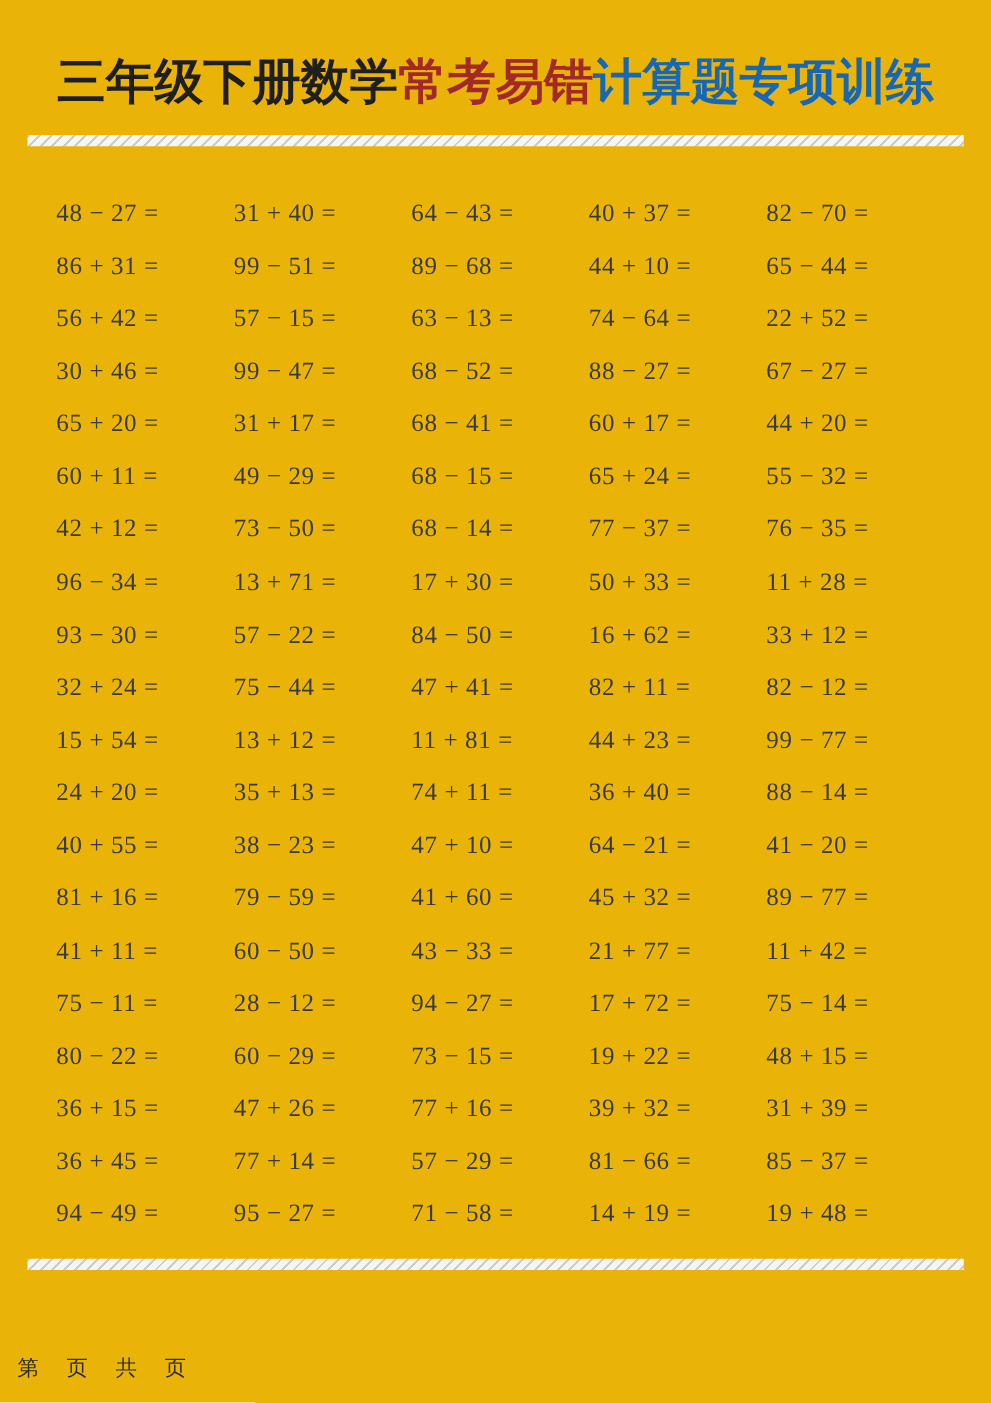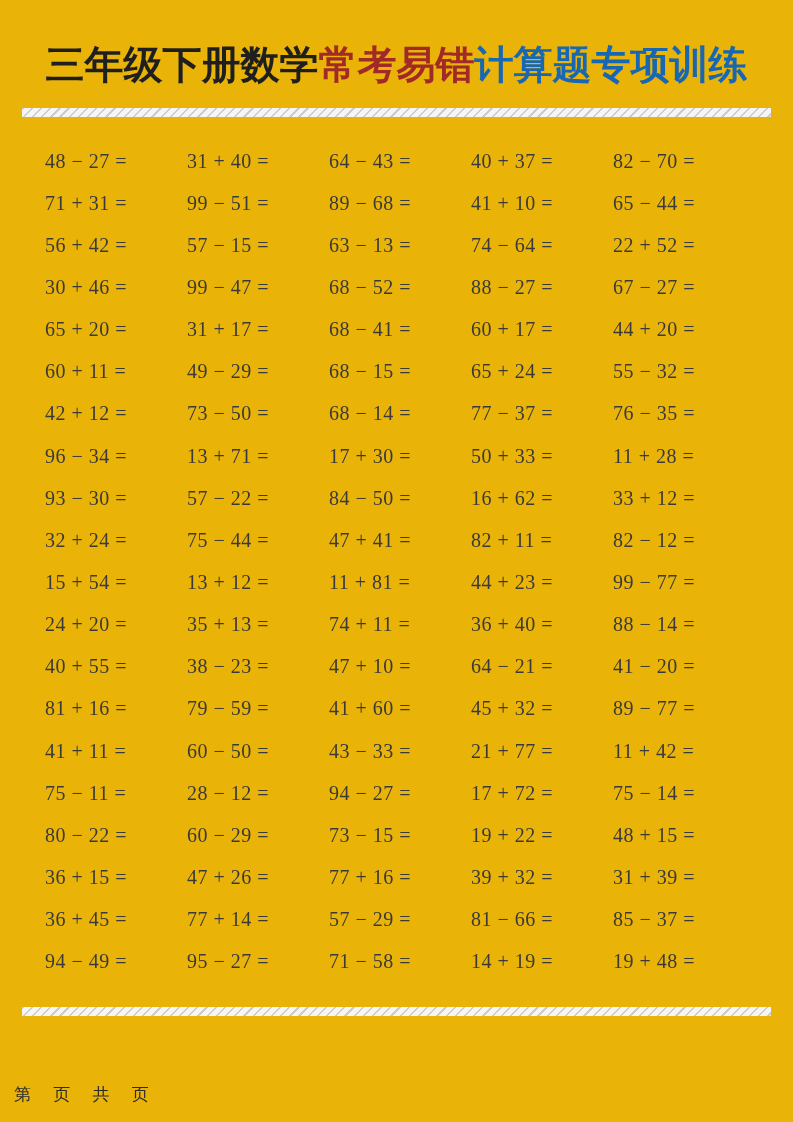"48 − 27 =" .grid { top: 140px -> 150px }
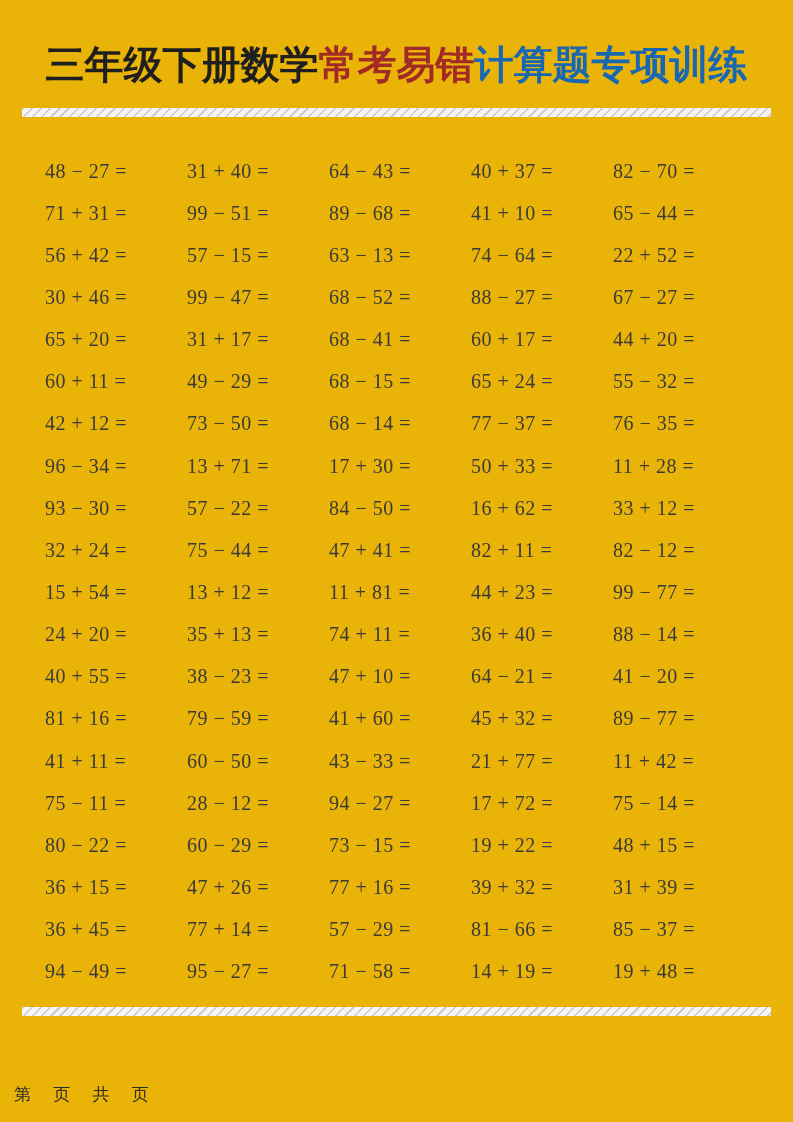"71 + 31 =" div.cell { text: 71 -> 86 }
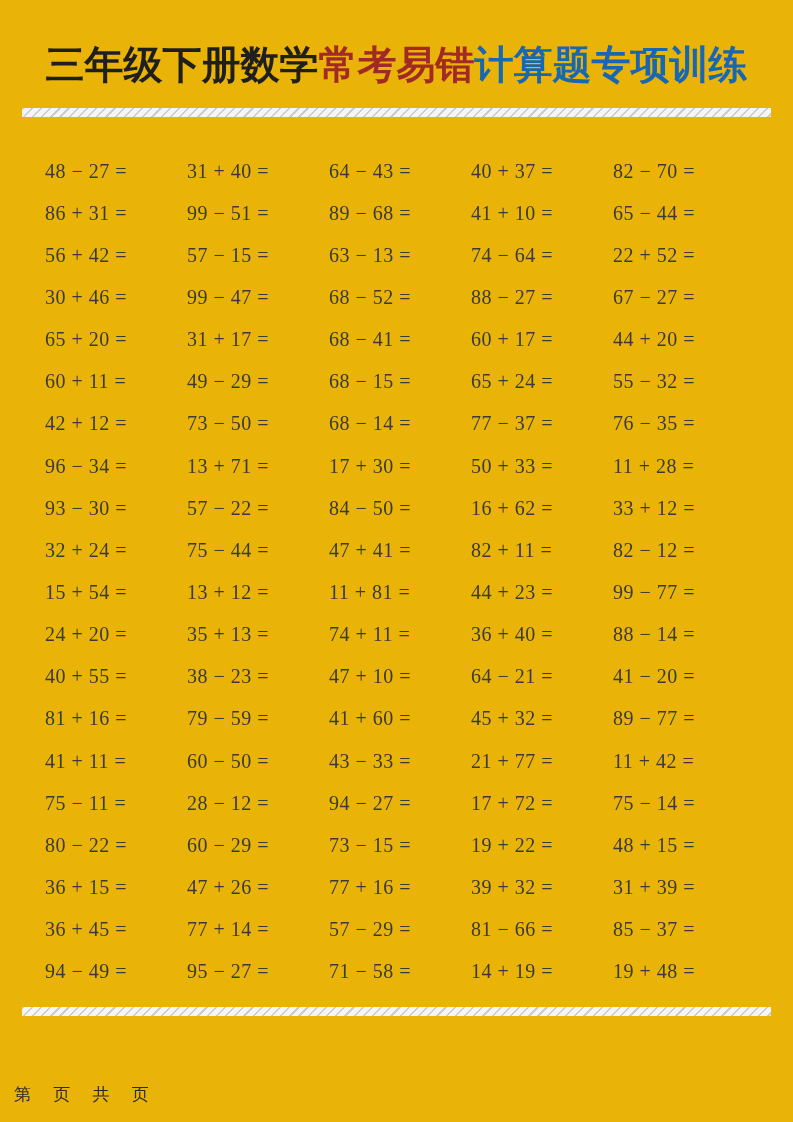"41 + 10 =" div.cell { text: 41 -> 44 }
